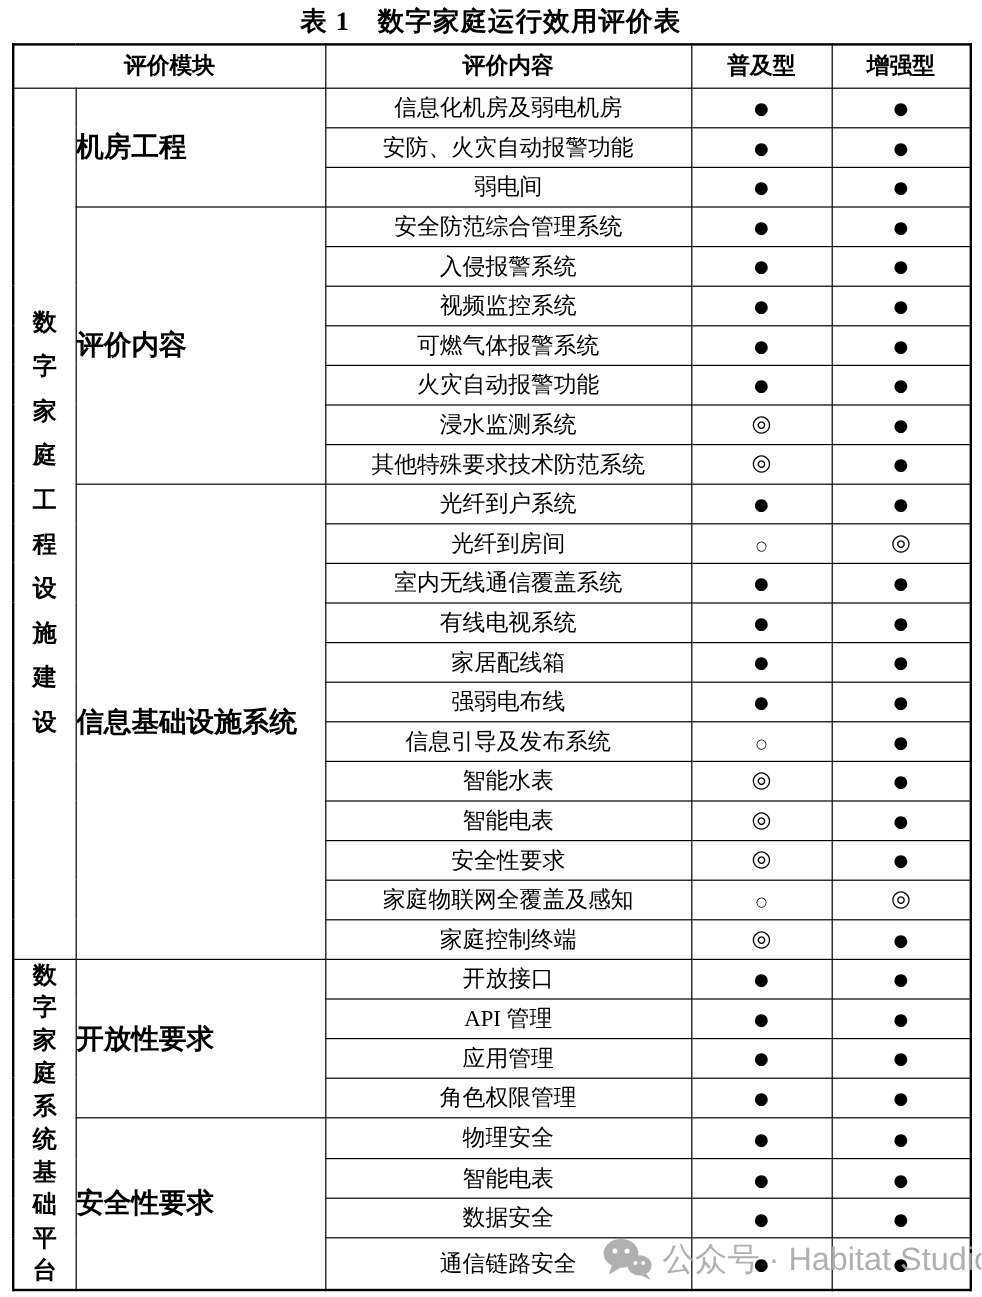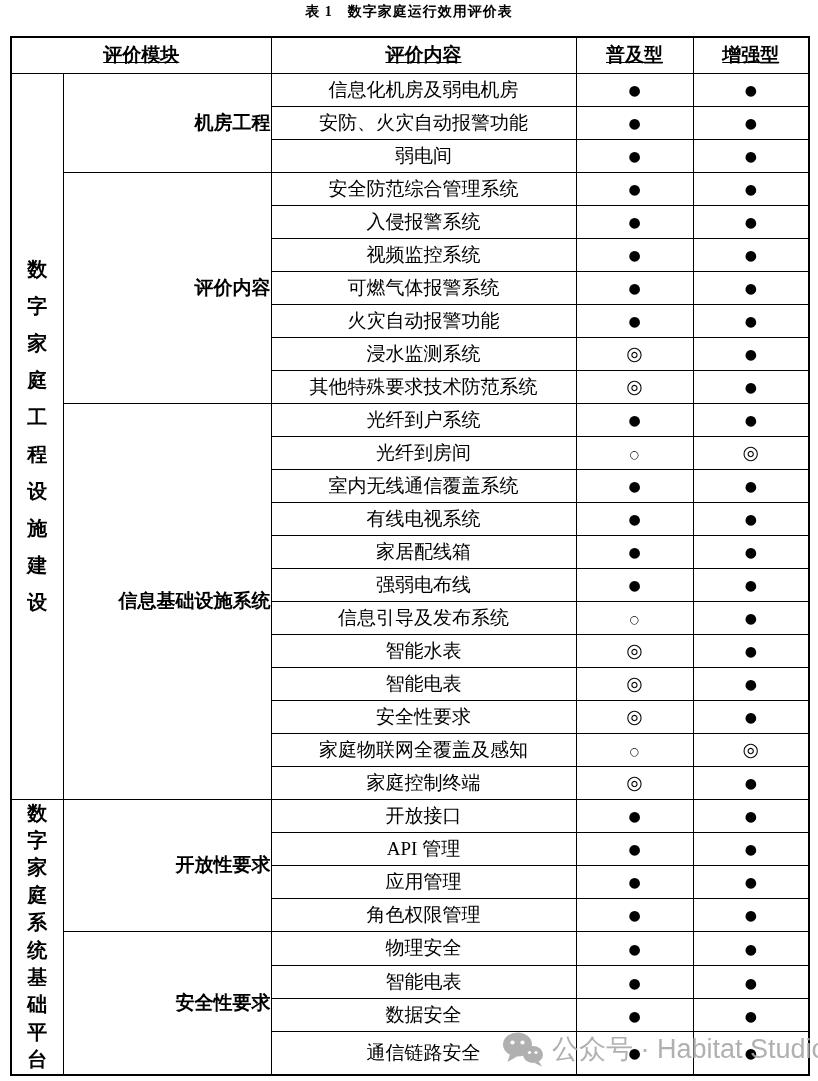"表 1 数字家庭运行效用评价表" .title { font-size: 14px -> 22px }
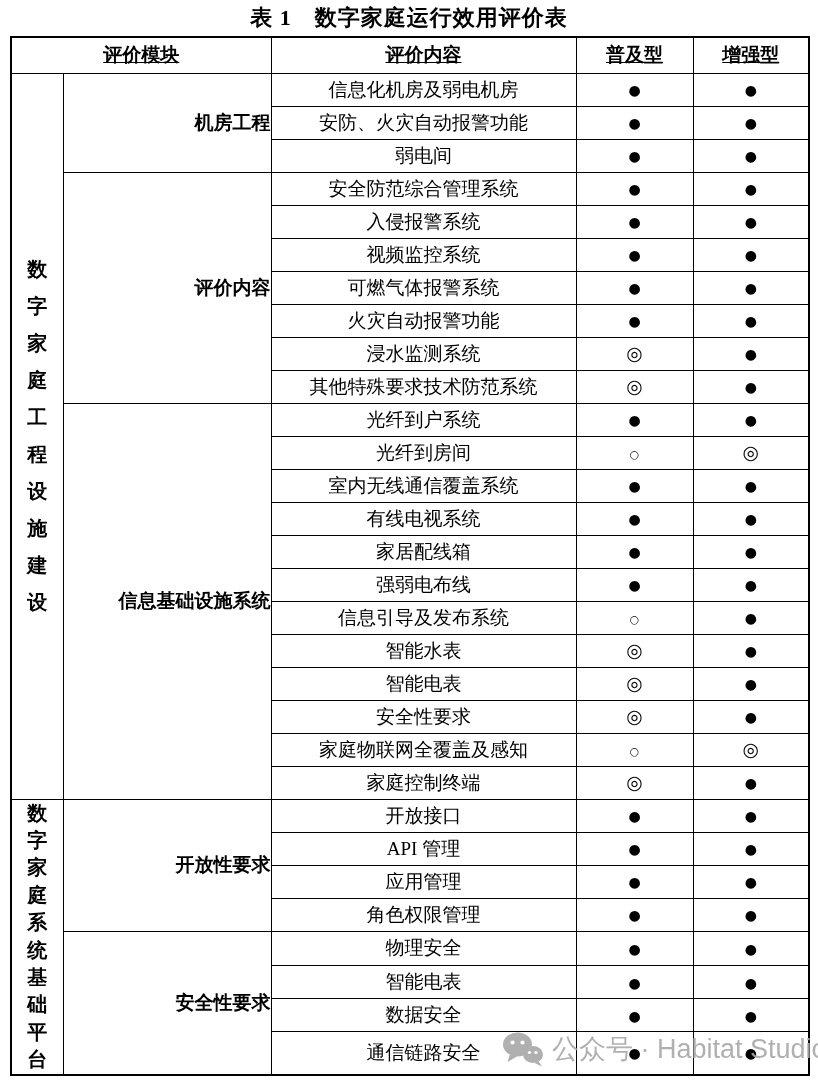"评价模块" th.hdr { text-decoration: underline -> none }
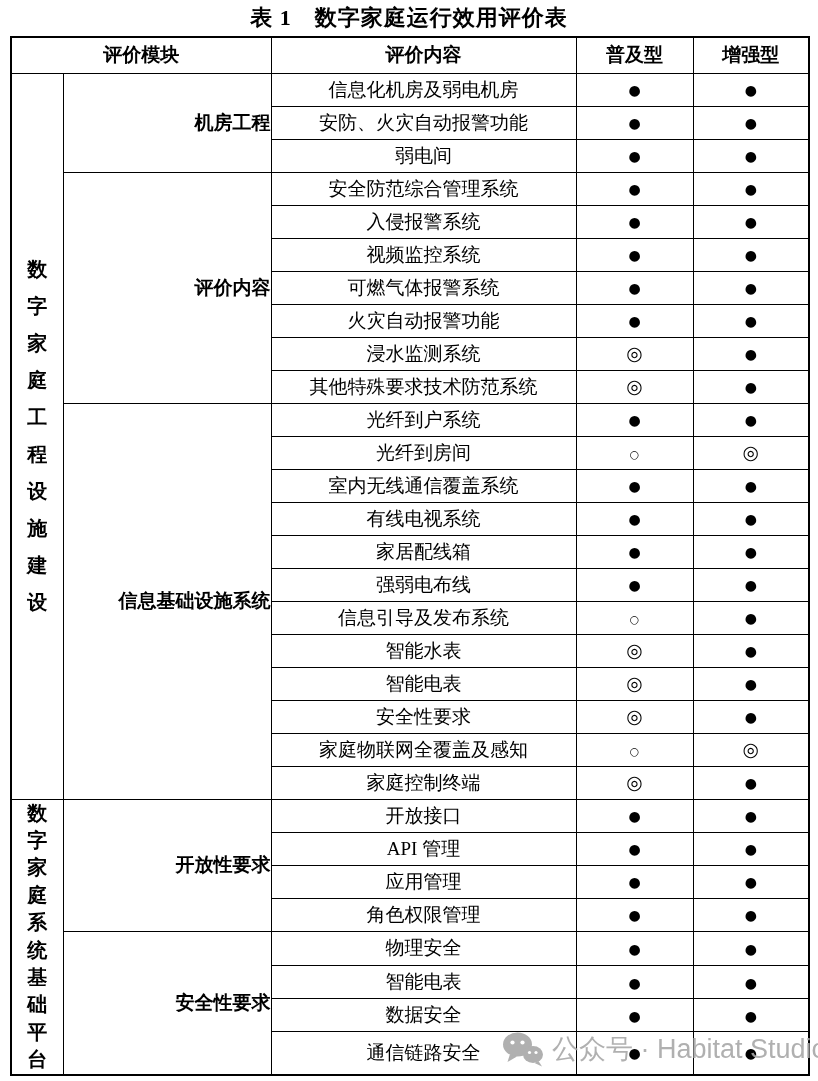"机房工程" td.module { font-size: 19px -> 23px; text-align: right -> left }
